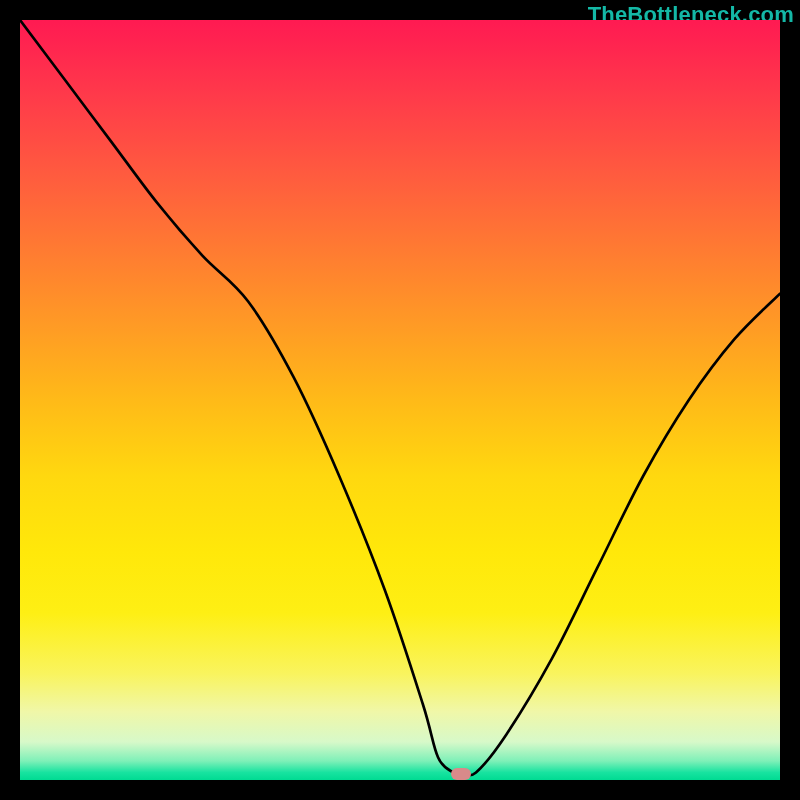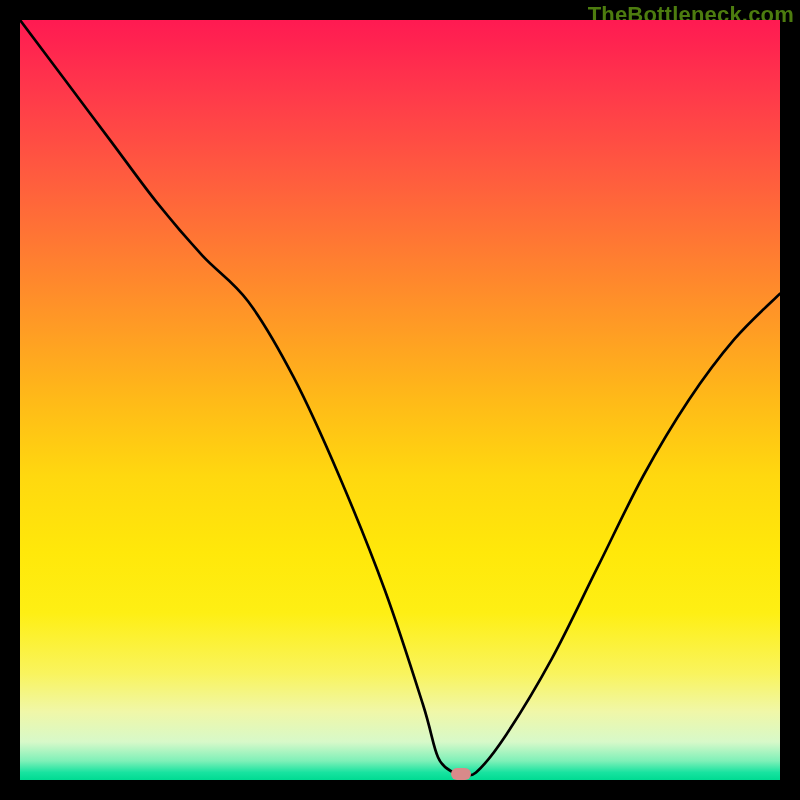"TheBottleneck.com" .watermark { color: #4d7c0f -> #14b8a6 }
